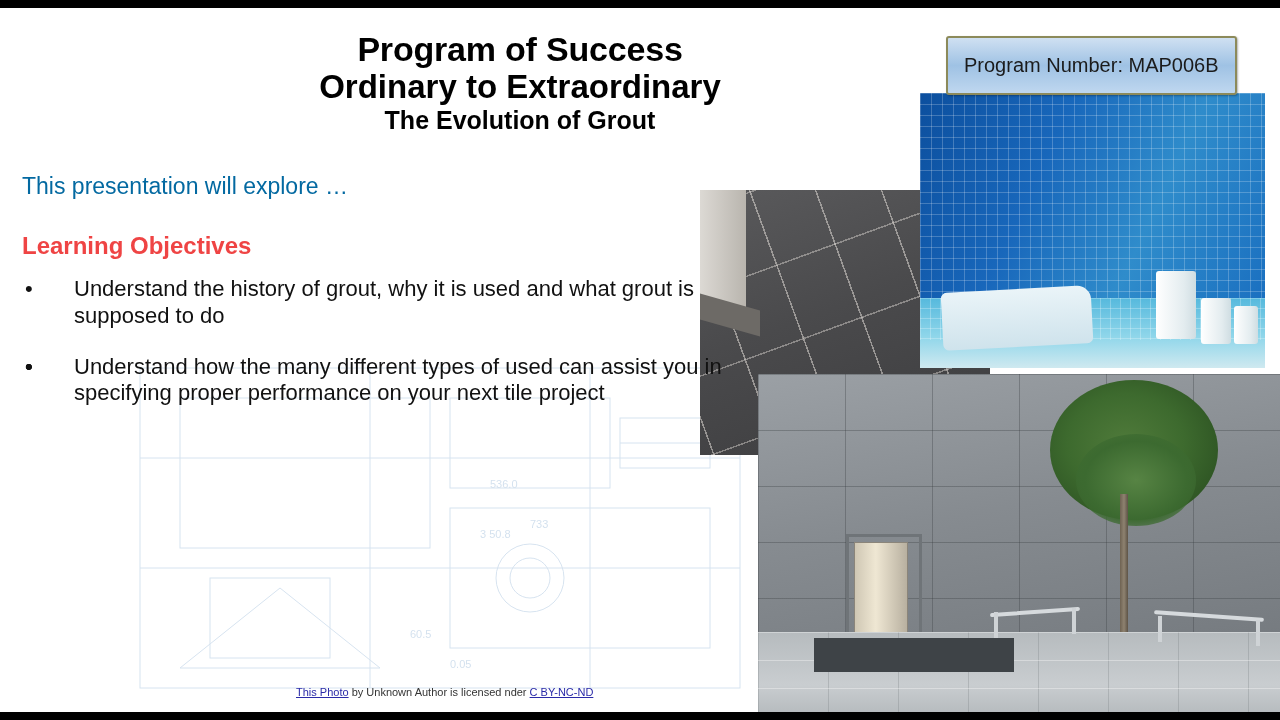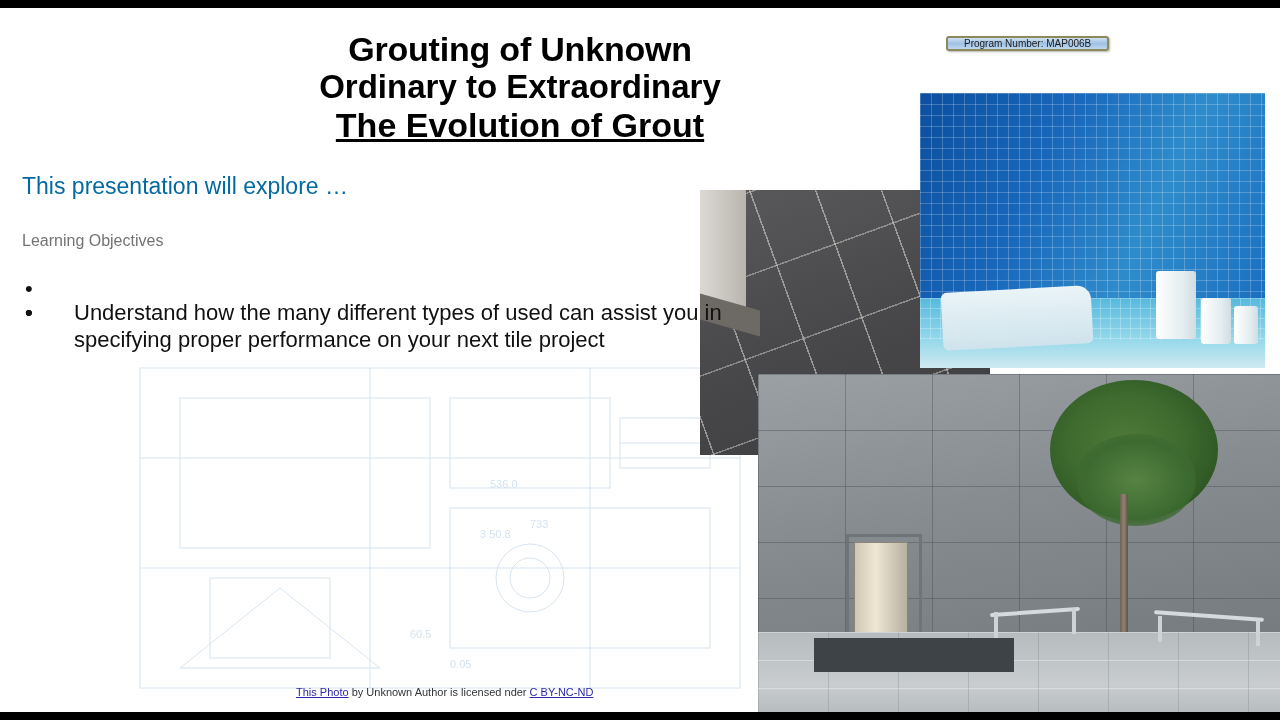"Grouting of Unknown" div.title-main { text: Grouting of Unknown -> Program of Success }
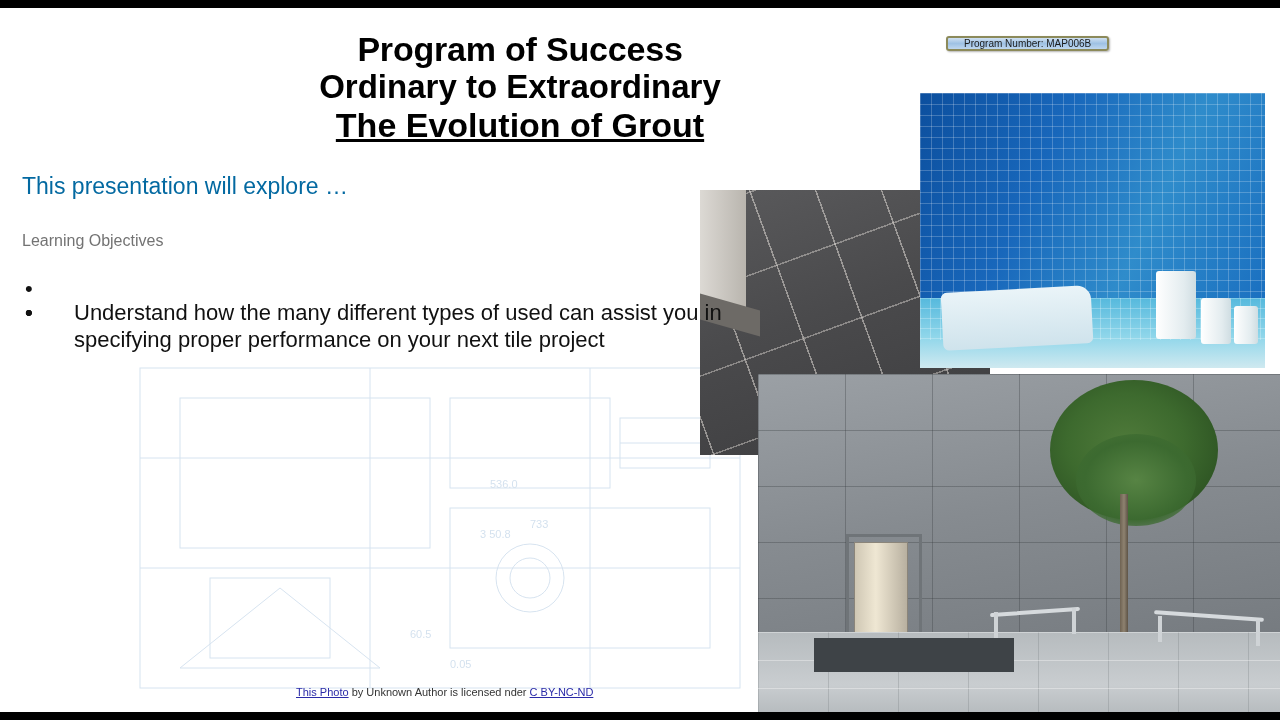"Program Number: MAP006B" .program-badge { font-size: 10px -> 20px; padding: 0 16px -> 16px 16px }
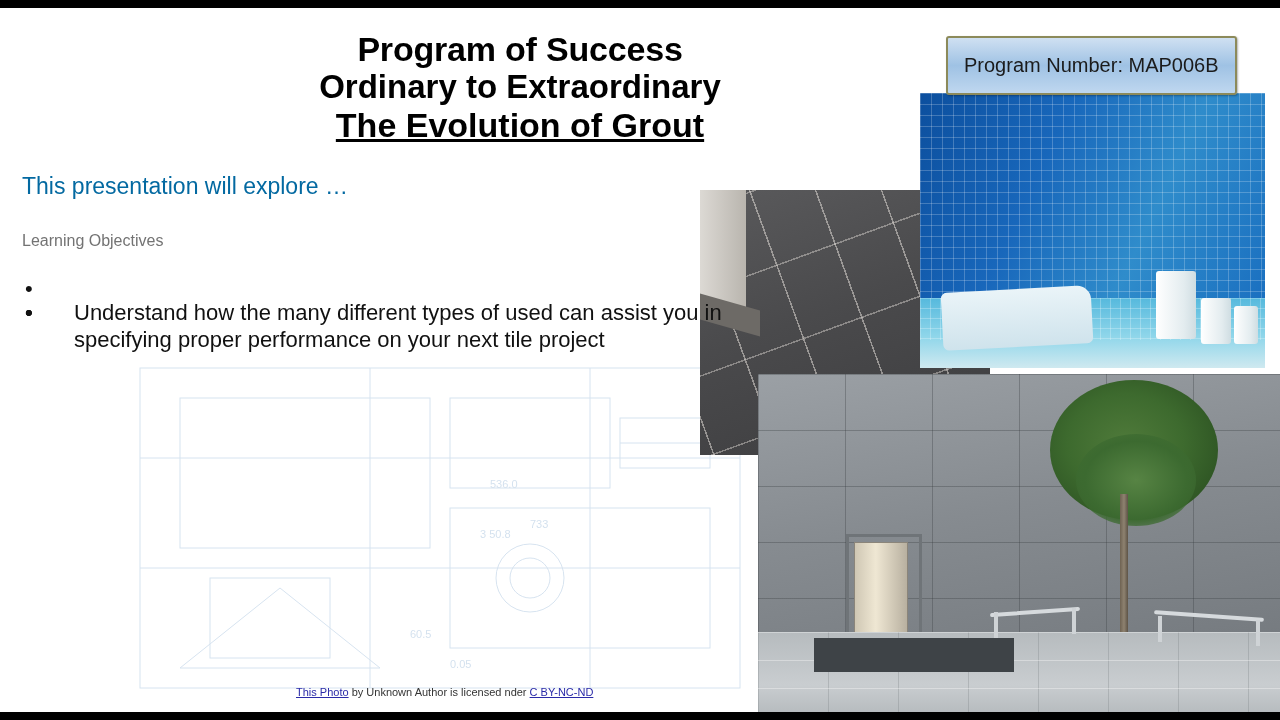"The Evolution of Grout" .title-sub2 { font-size: 34px -> 25px; text-decoration: underline -> none }
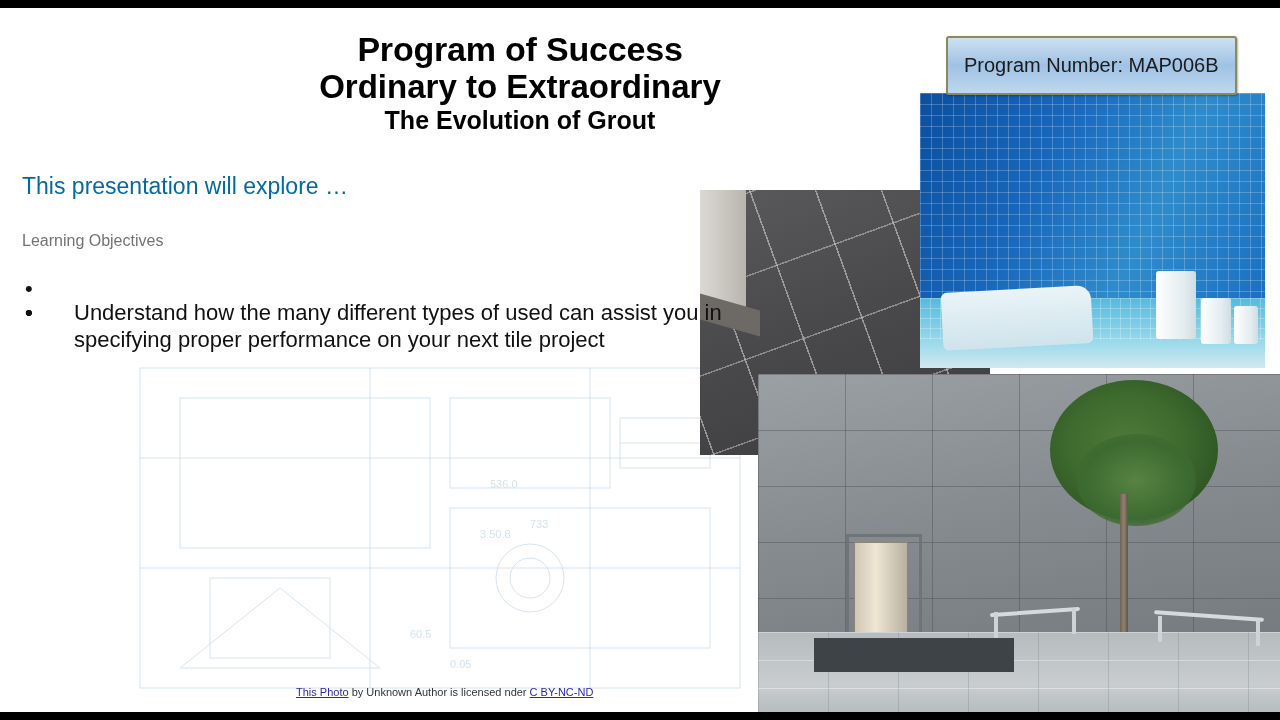"Learning Objectives" .objectives-heading { color: #737373 -> #ef4444; font-size: 16px -> 24px; font-weight: normal -> bold }
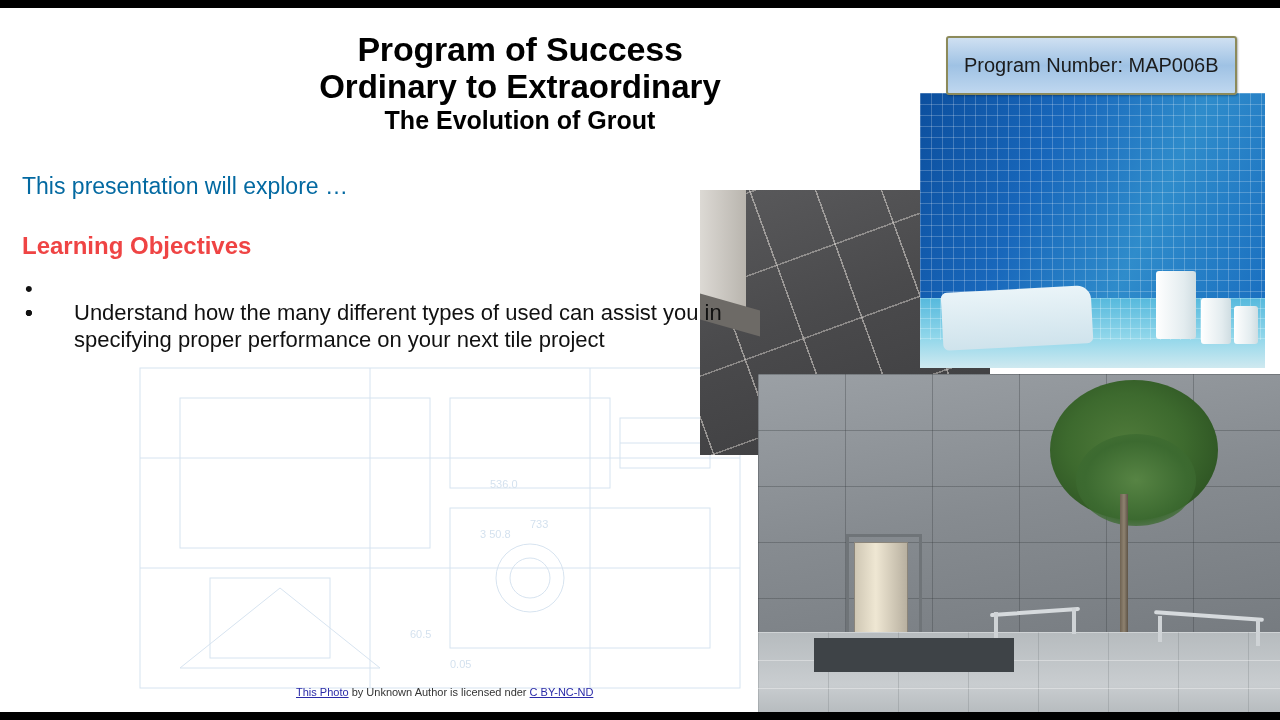"Understand the history of grout," span { html: none -> <span>Understand the history of grout, why it is used and what grout is supposed to do</span> }
